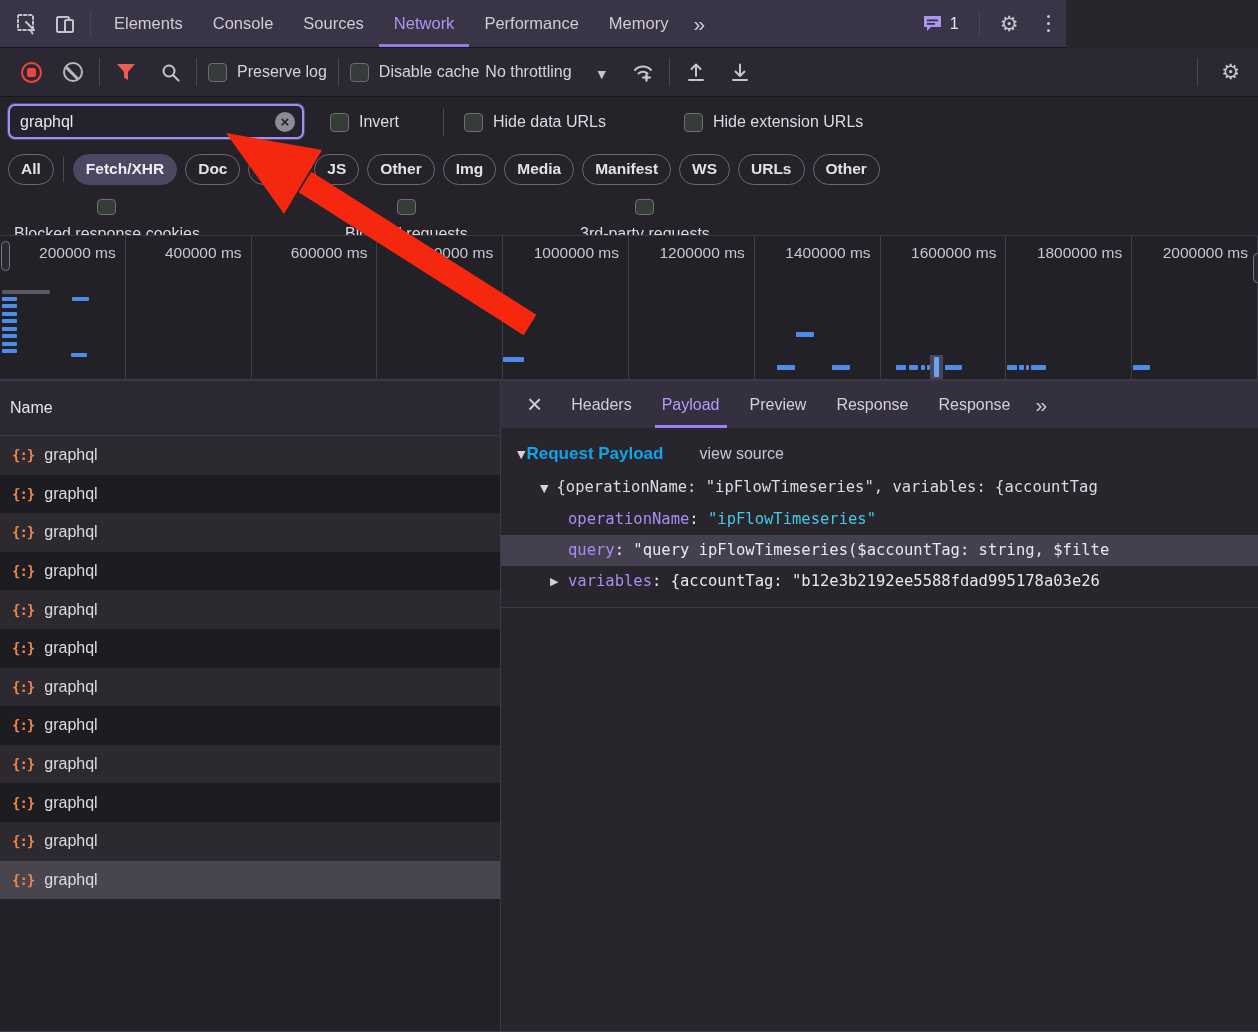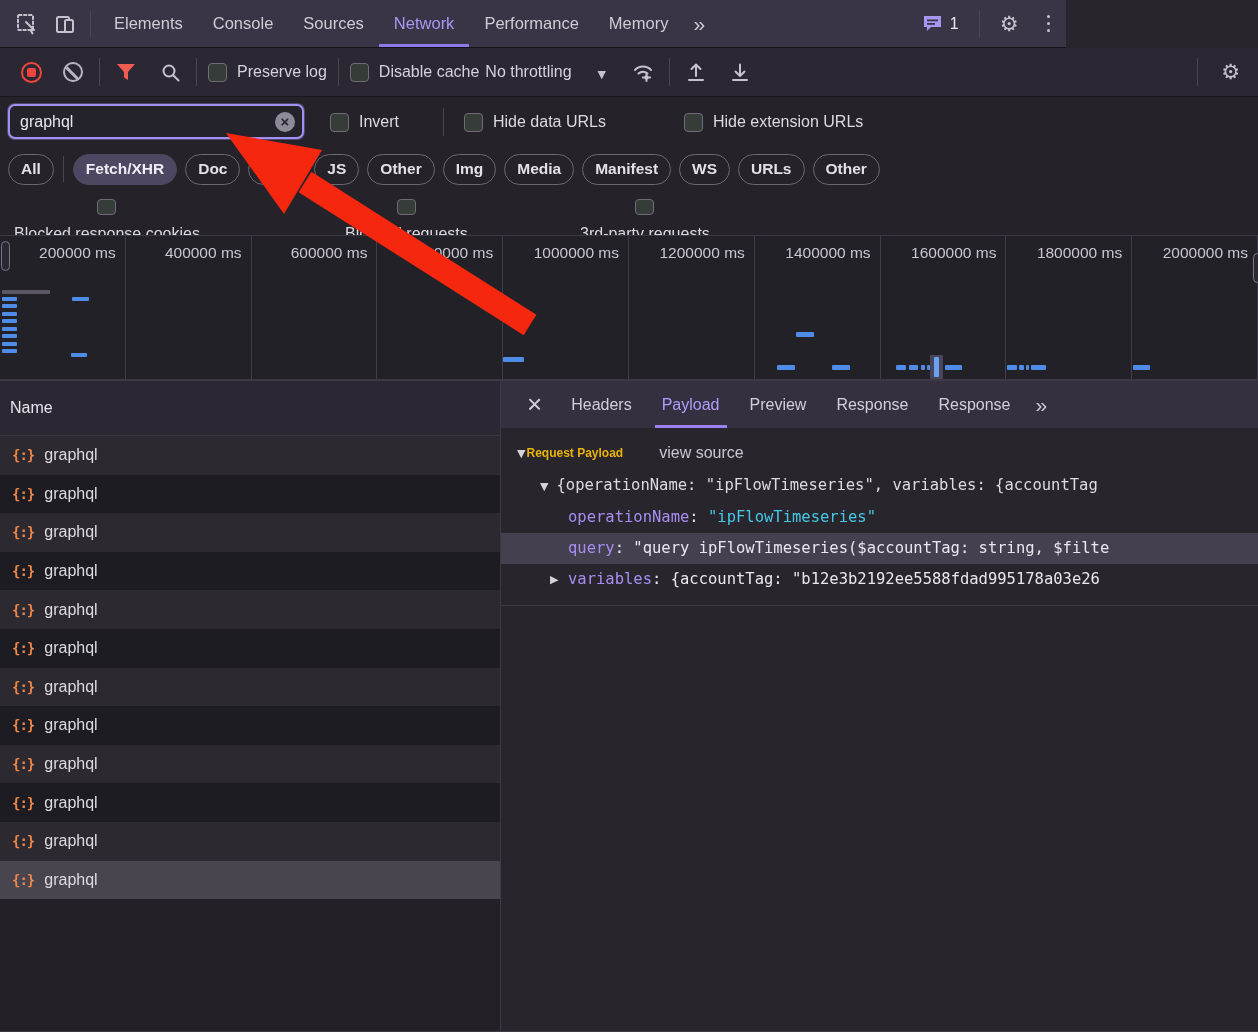"Request Payload" .ptitle { color: #eab308 -> #0ea5e9; font-size: 12px -> 17px }
